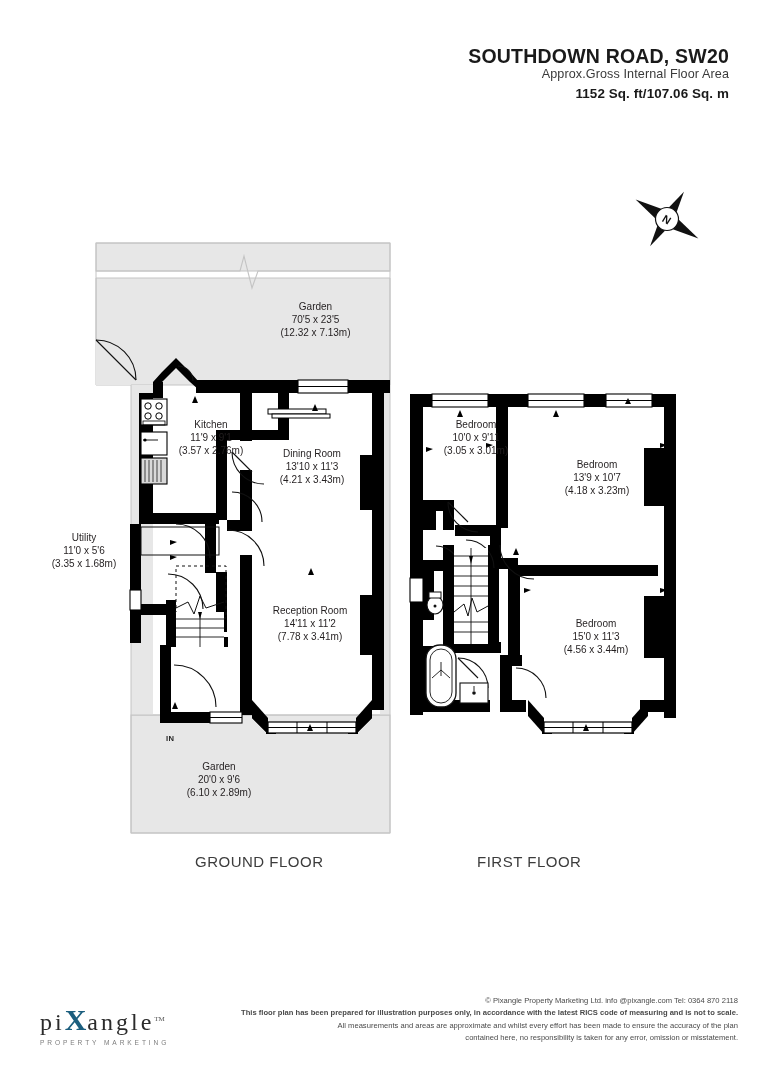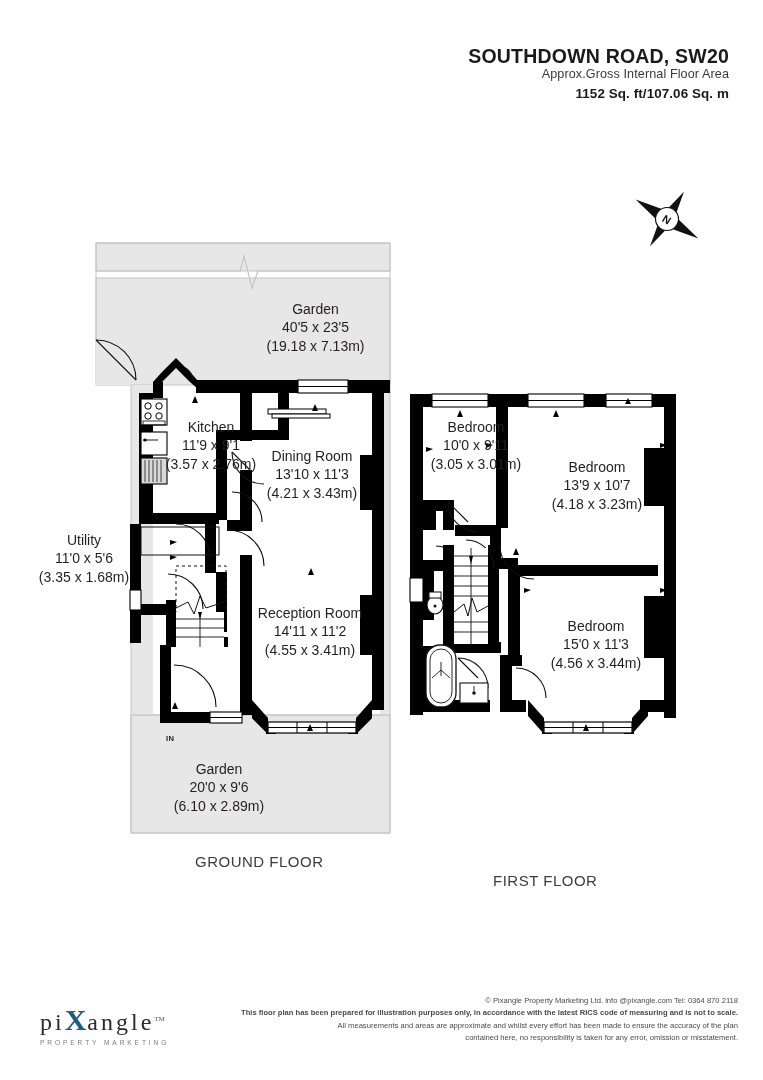"Garden" .lbl { font-size: 14px -> 10px }
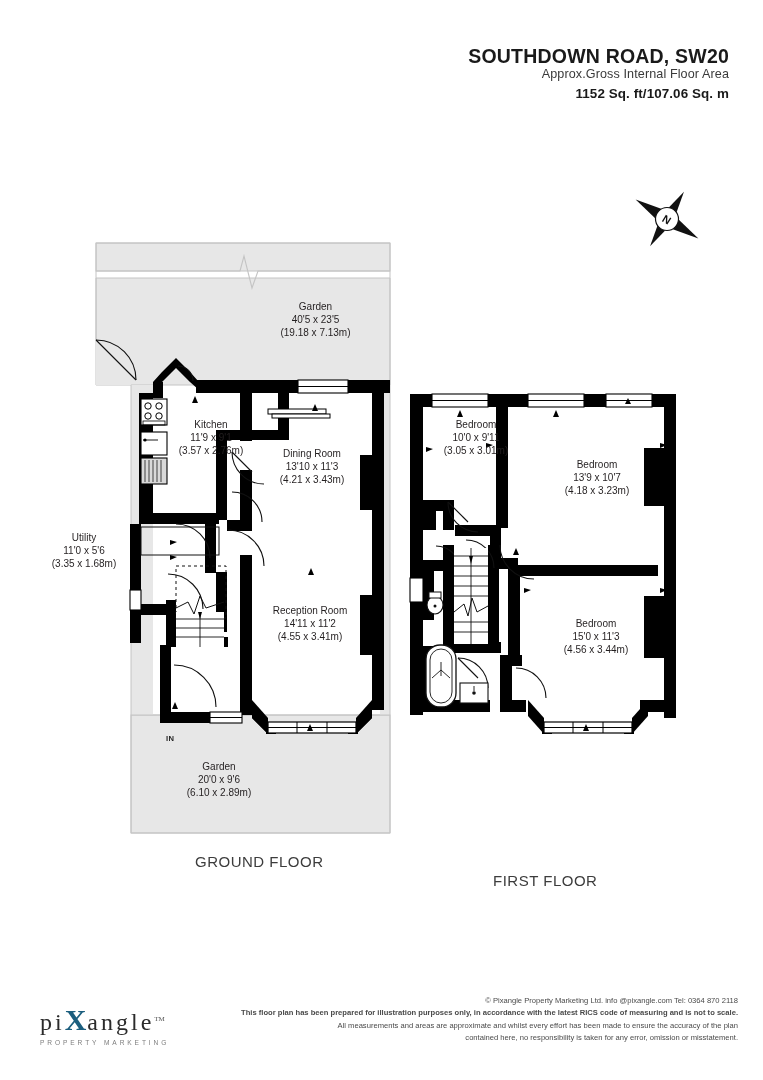"40'5 x 23'5" span.d1 { text: 40'5 -> 70'5 }
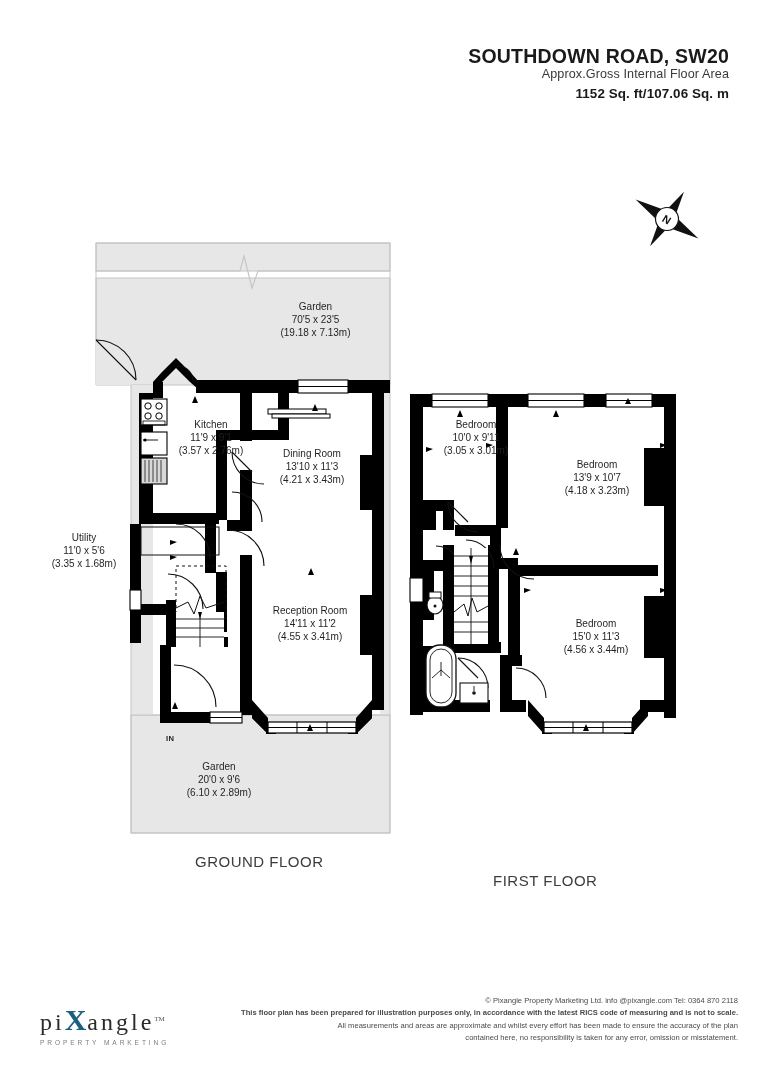"(19.18 x 7.13m)" span.d2 { text: 19.18 -> 12.32 }
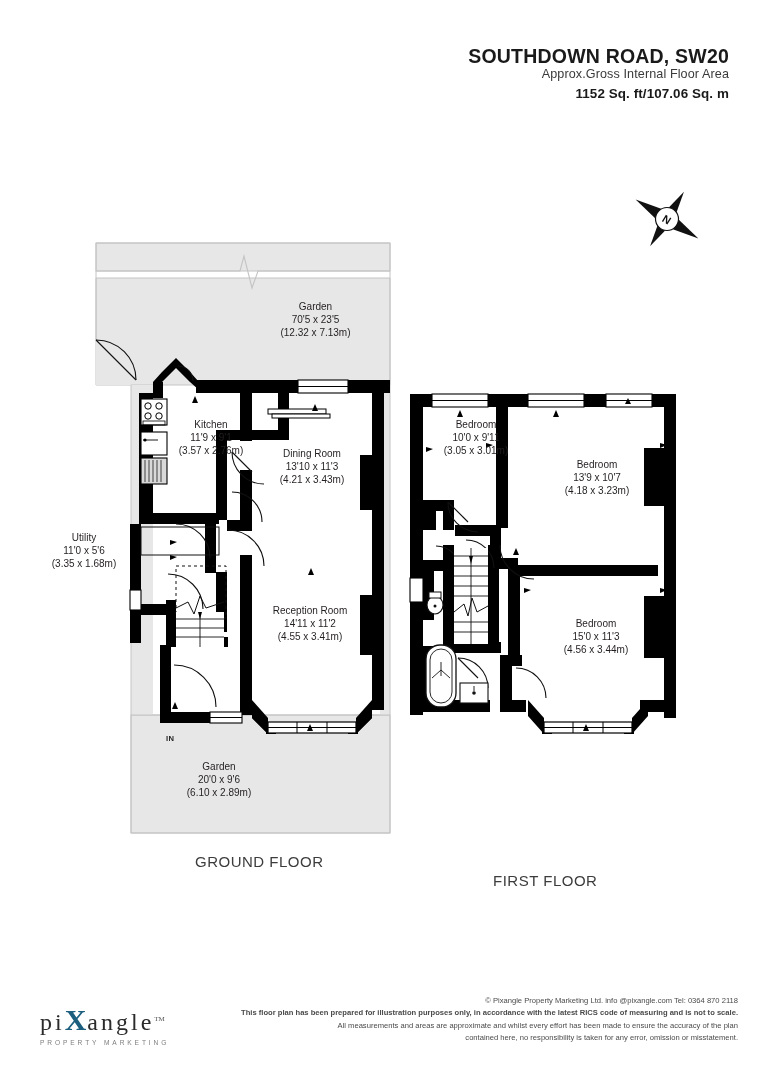"(4.55 x 3.41m)" span.d2 { text: 4.55 -> 7.78 }
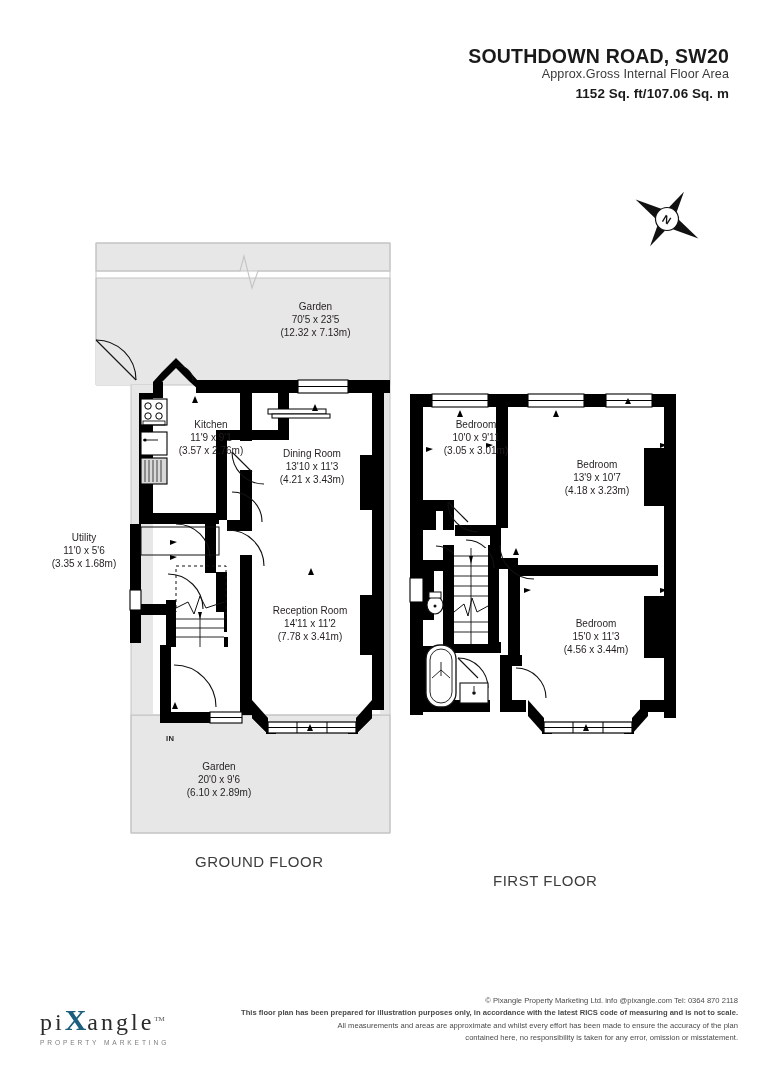"FIRST FLOOR" div.floorlabel { left: 493px -> 477px; margin-top: 19px -> none }
